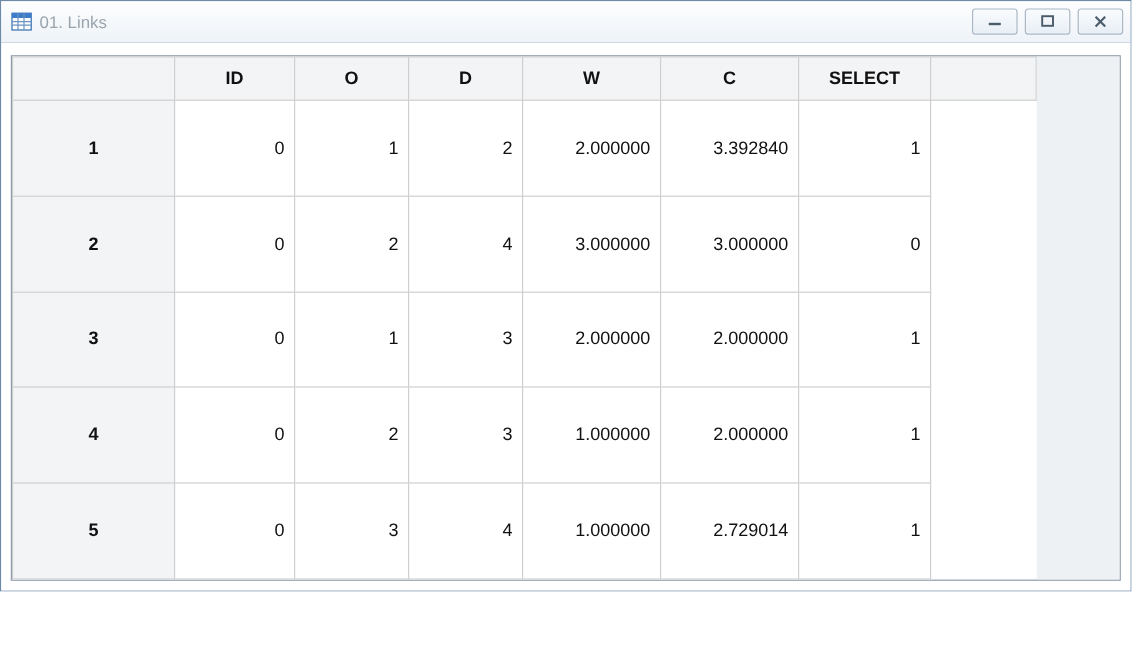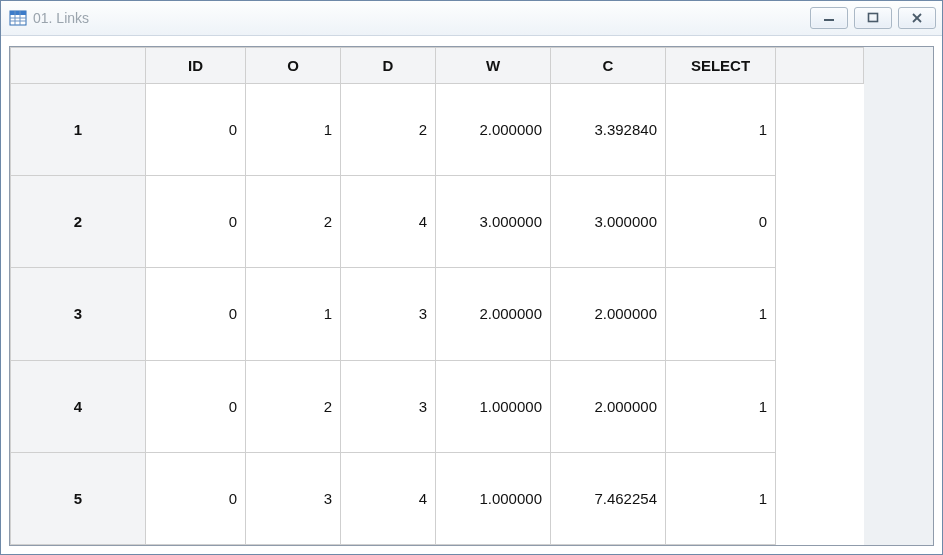"01. Links" .window { height: 555px -> 493px }
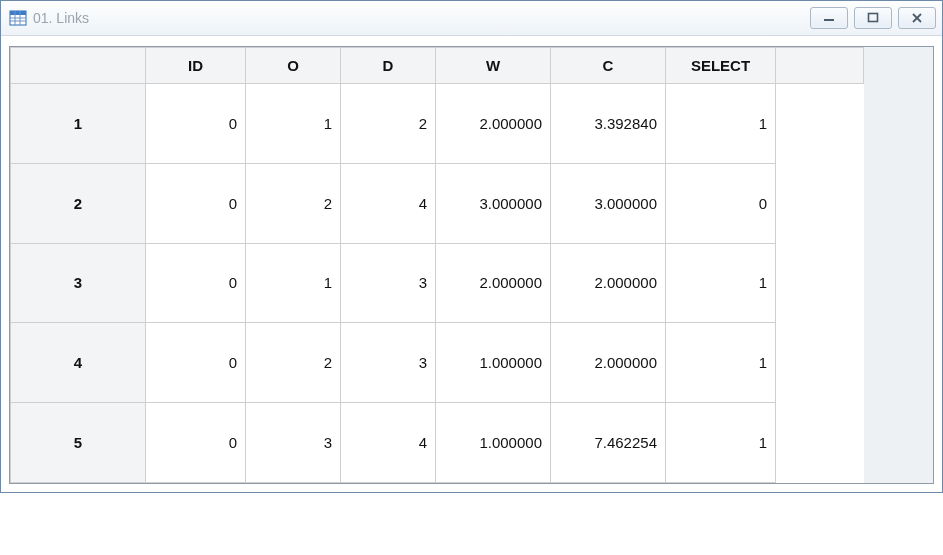"7.462254" td { text: 7.462254 -> 2.729014 }
